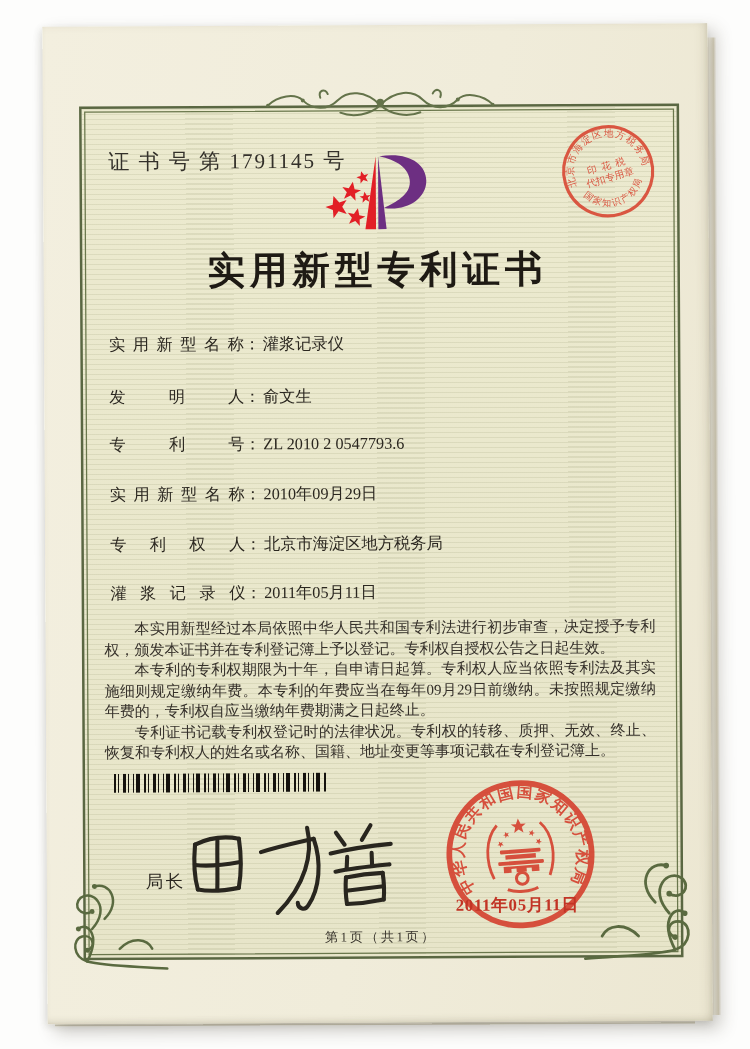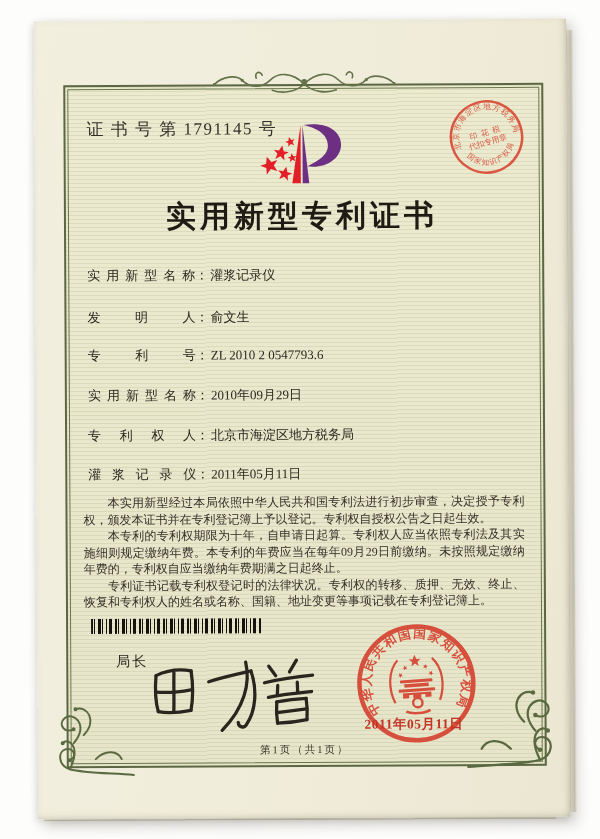"局长" .director { top: 632px -> 676px }
